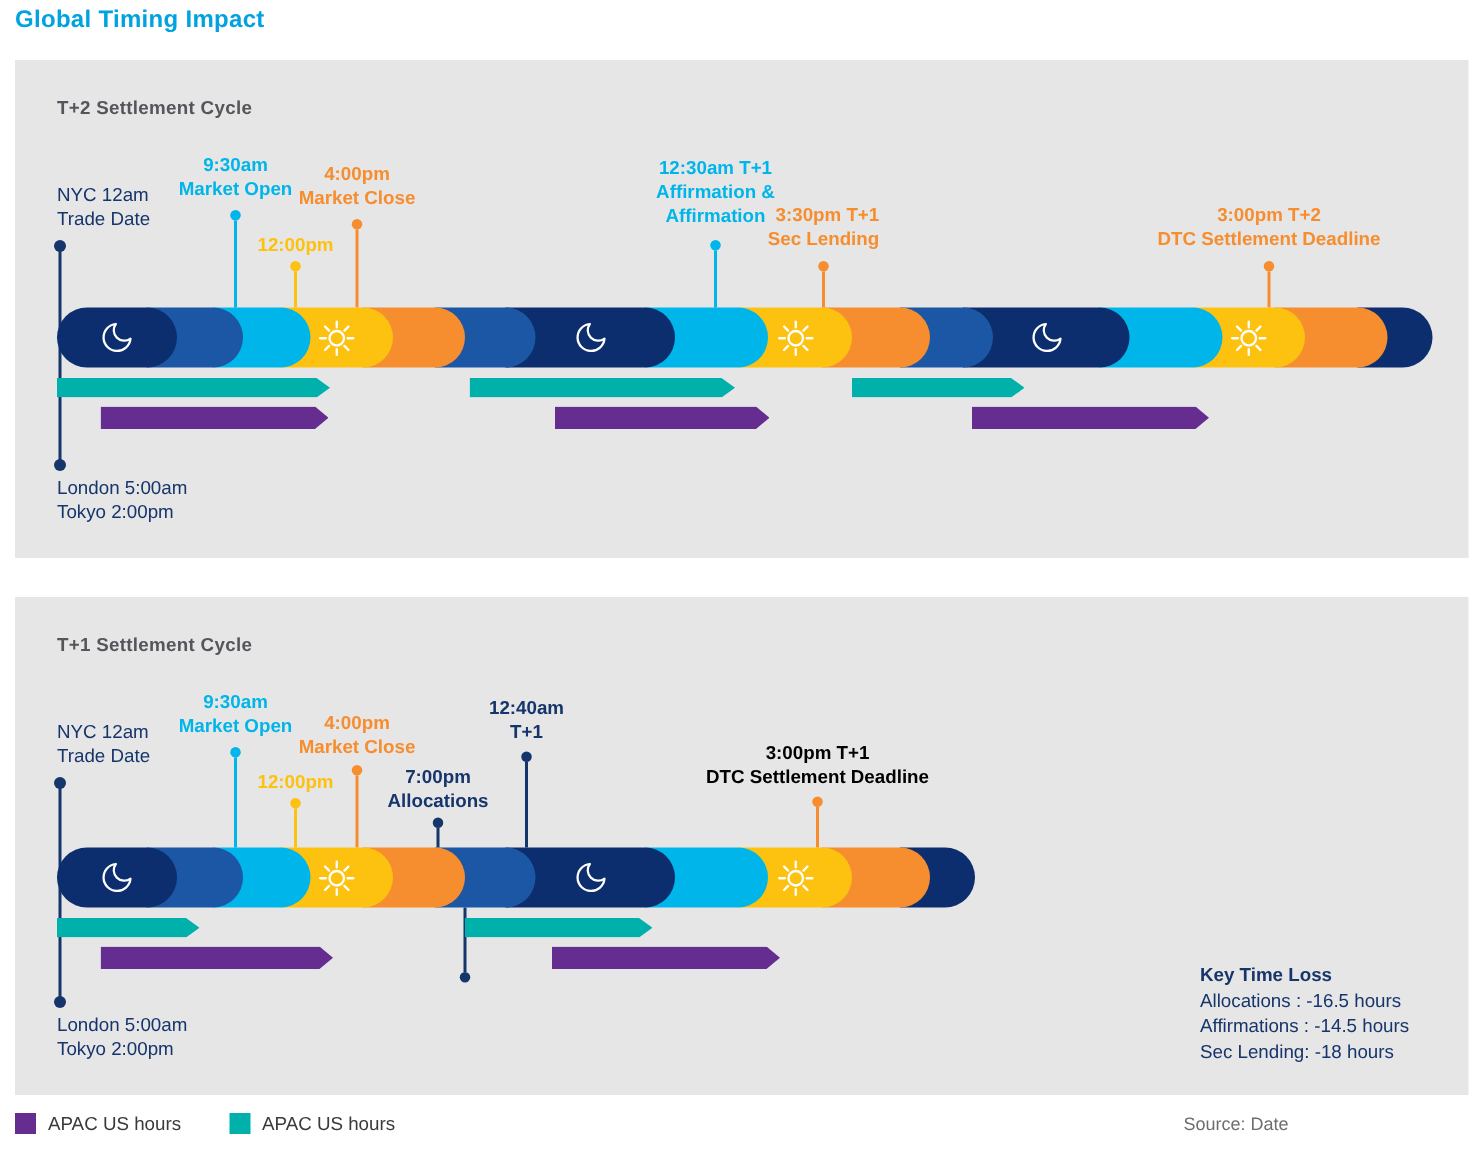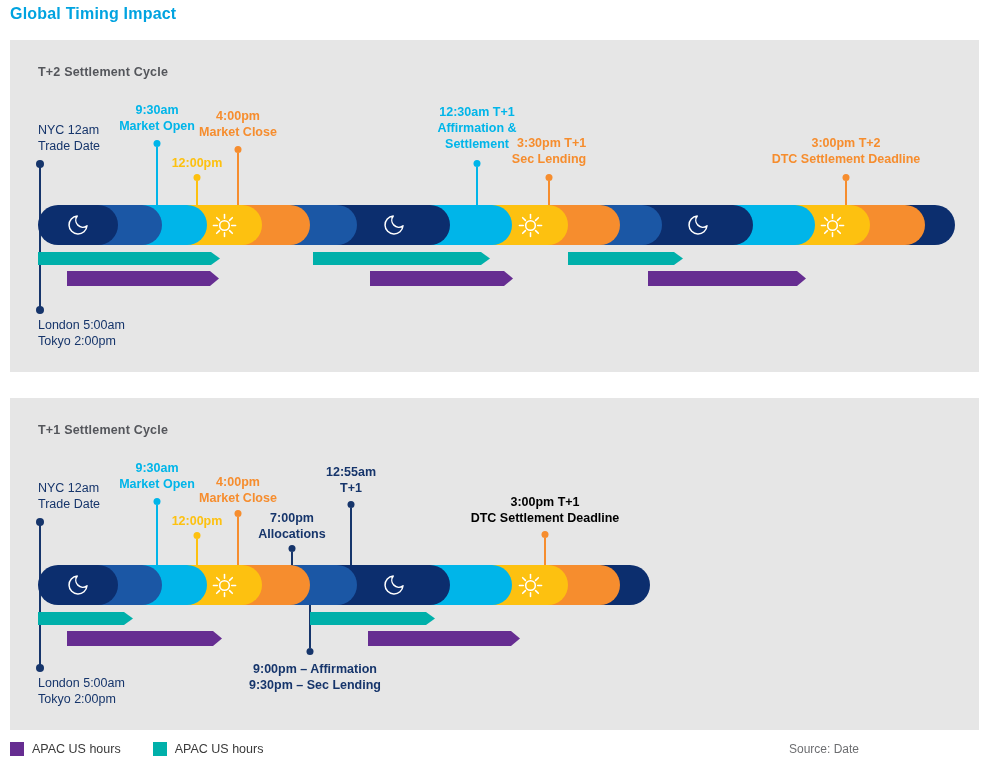"Settlement" div { text: Settlement -> Affirmation }
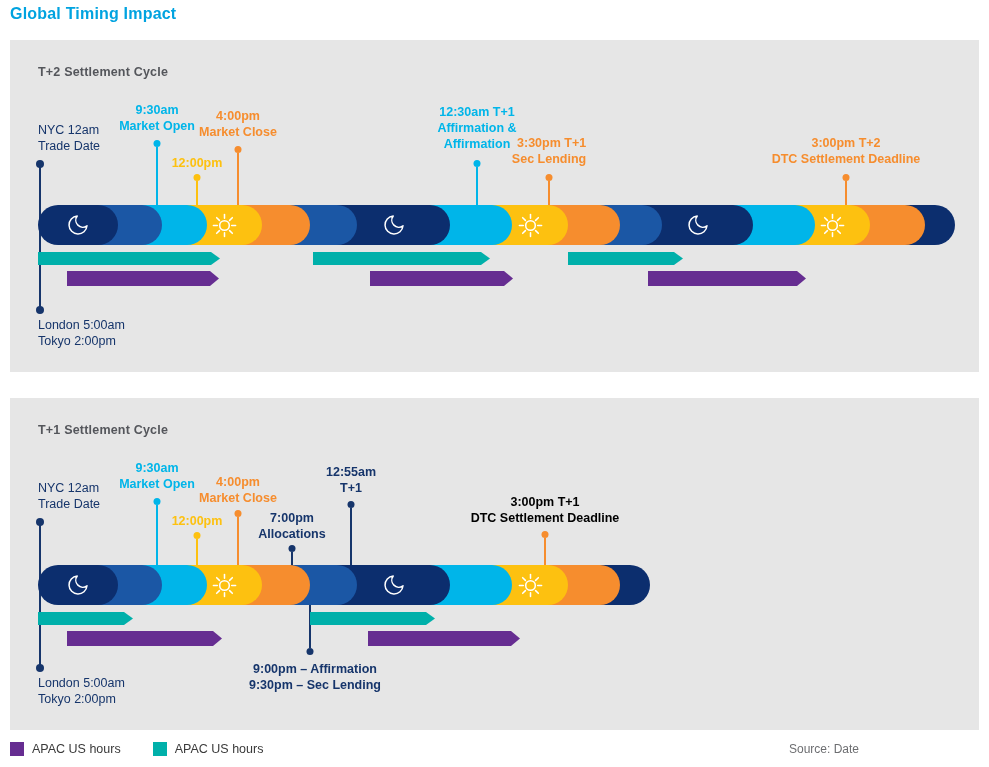"12:55am" div { text: 12:55am -> 12:40am }
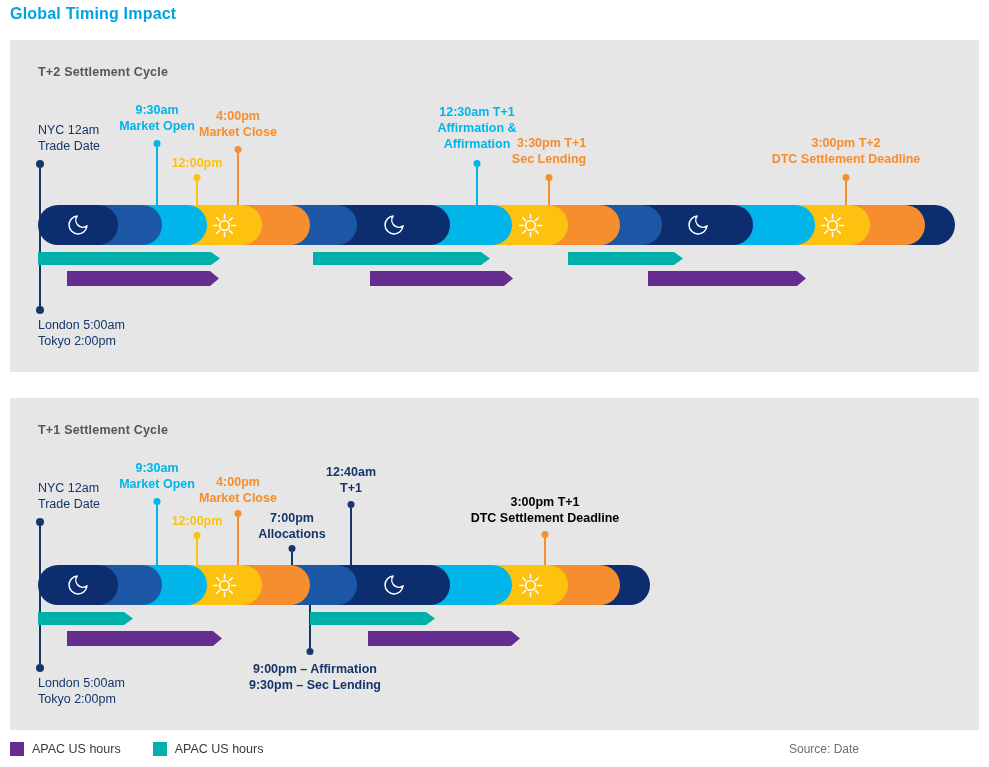"Key Time Loss" div.key-time-loss { html: none -> <div> <div>Key Time Loss</div> <div>Allocations : -16.5 hours</div> <div>Affirmations : -14.5 hours</div> <div>Sec Lending: -18 hours</div> </div> }
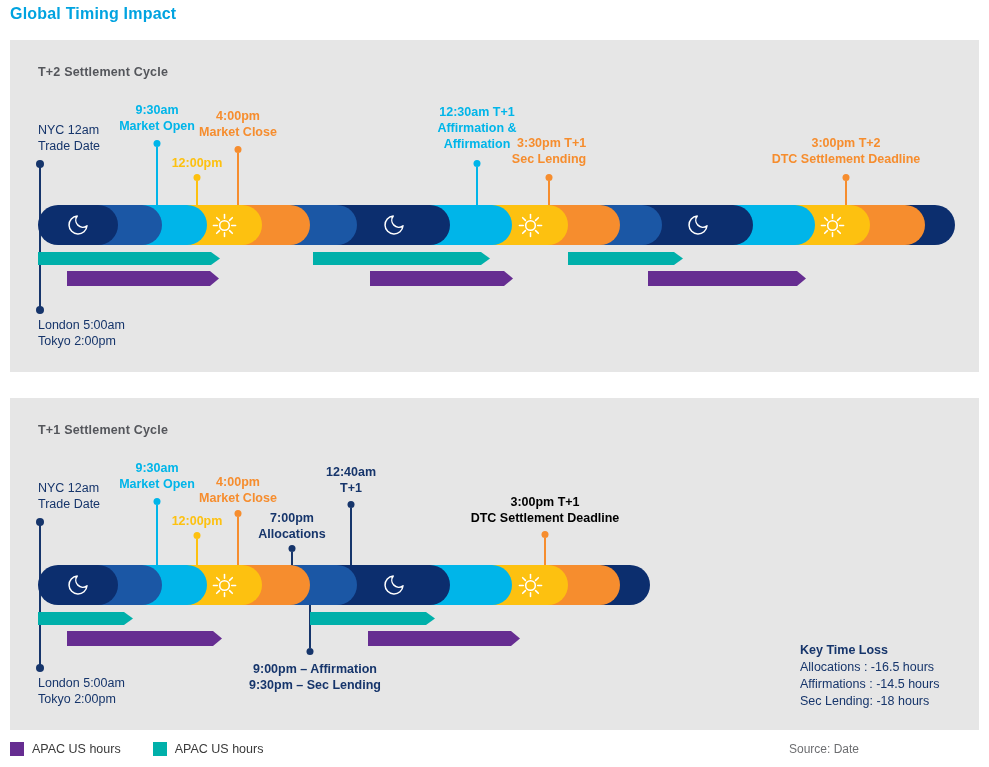"9:00pm – Affirmation" div.marker-label { html: <div> <div>9:00pm – Affirmation</div> <div>9:30pm – Sec Lending</div> </div> -> none }
